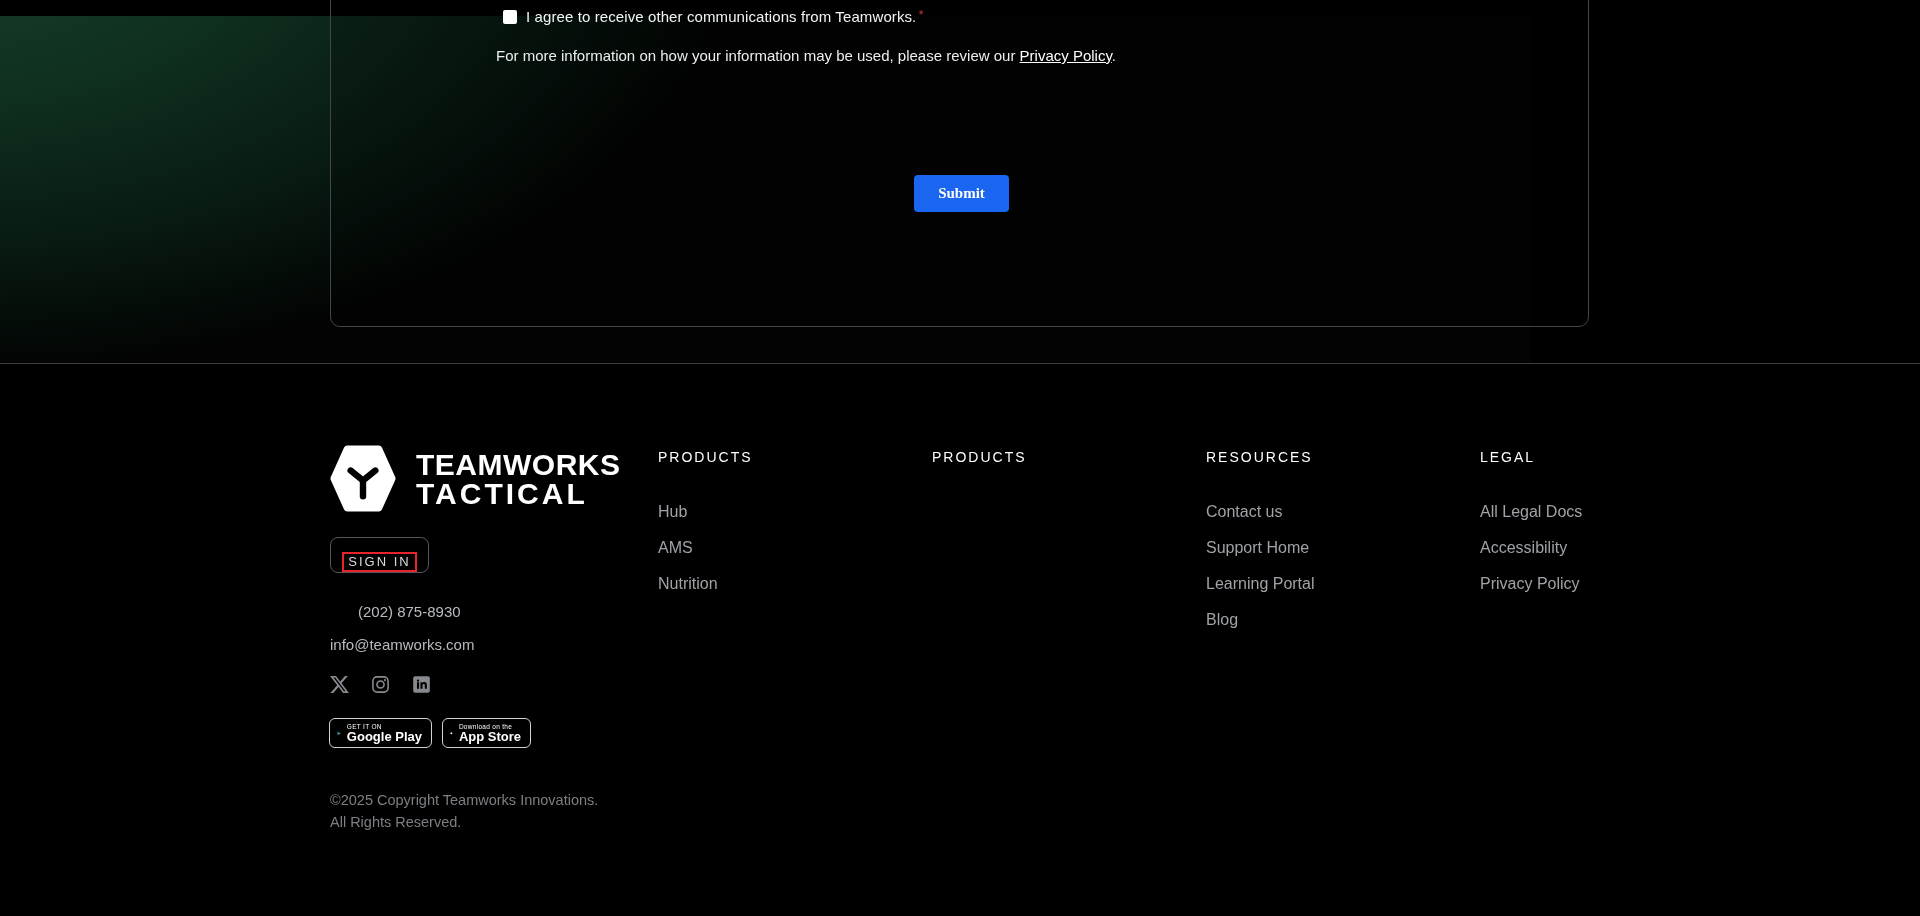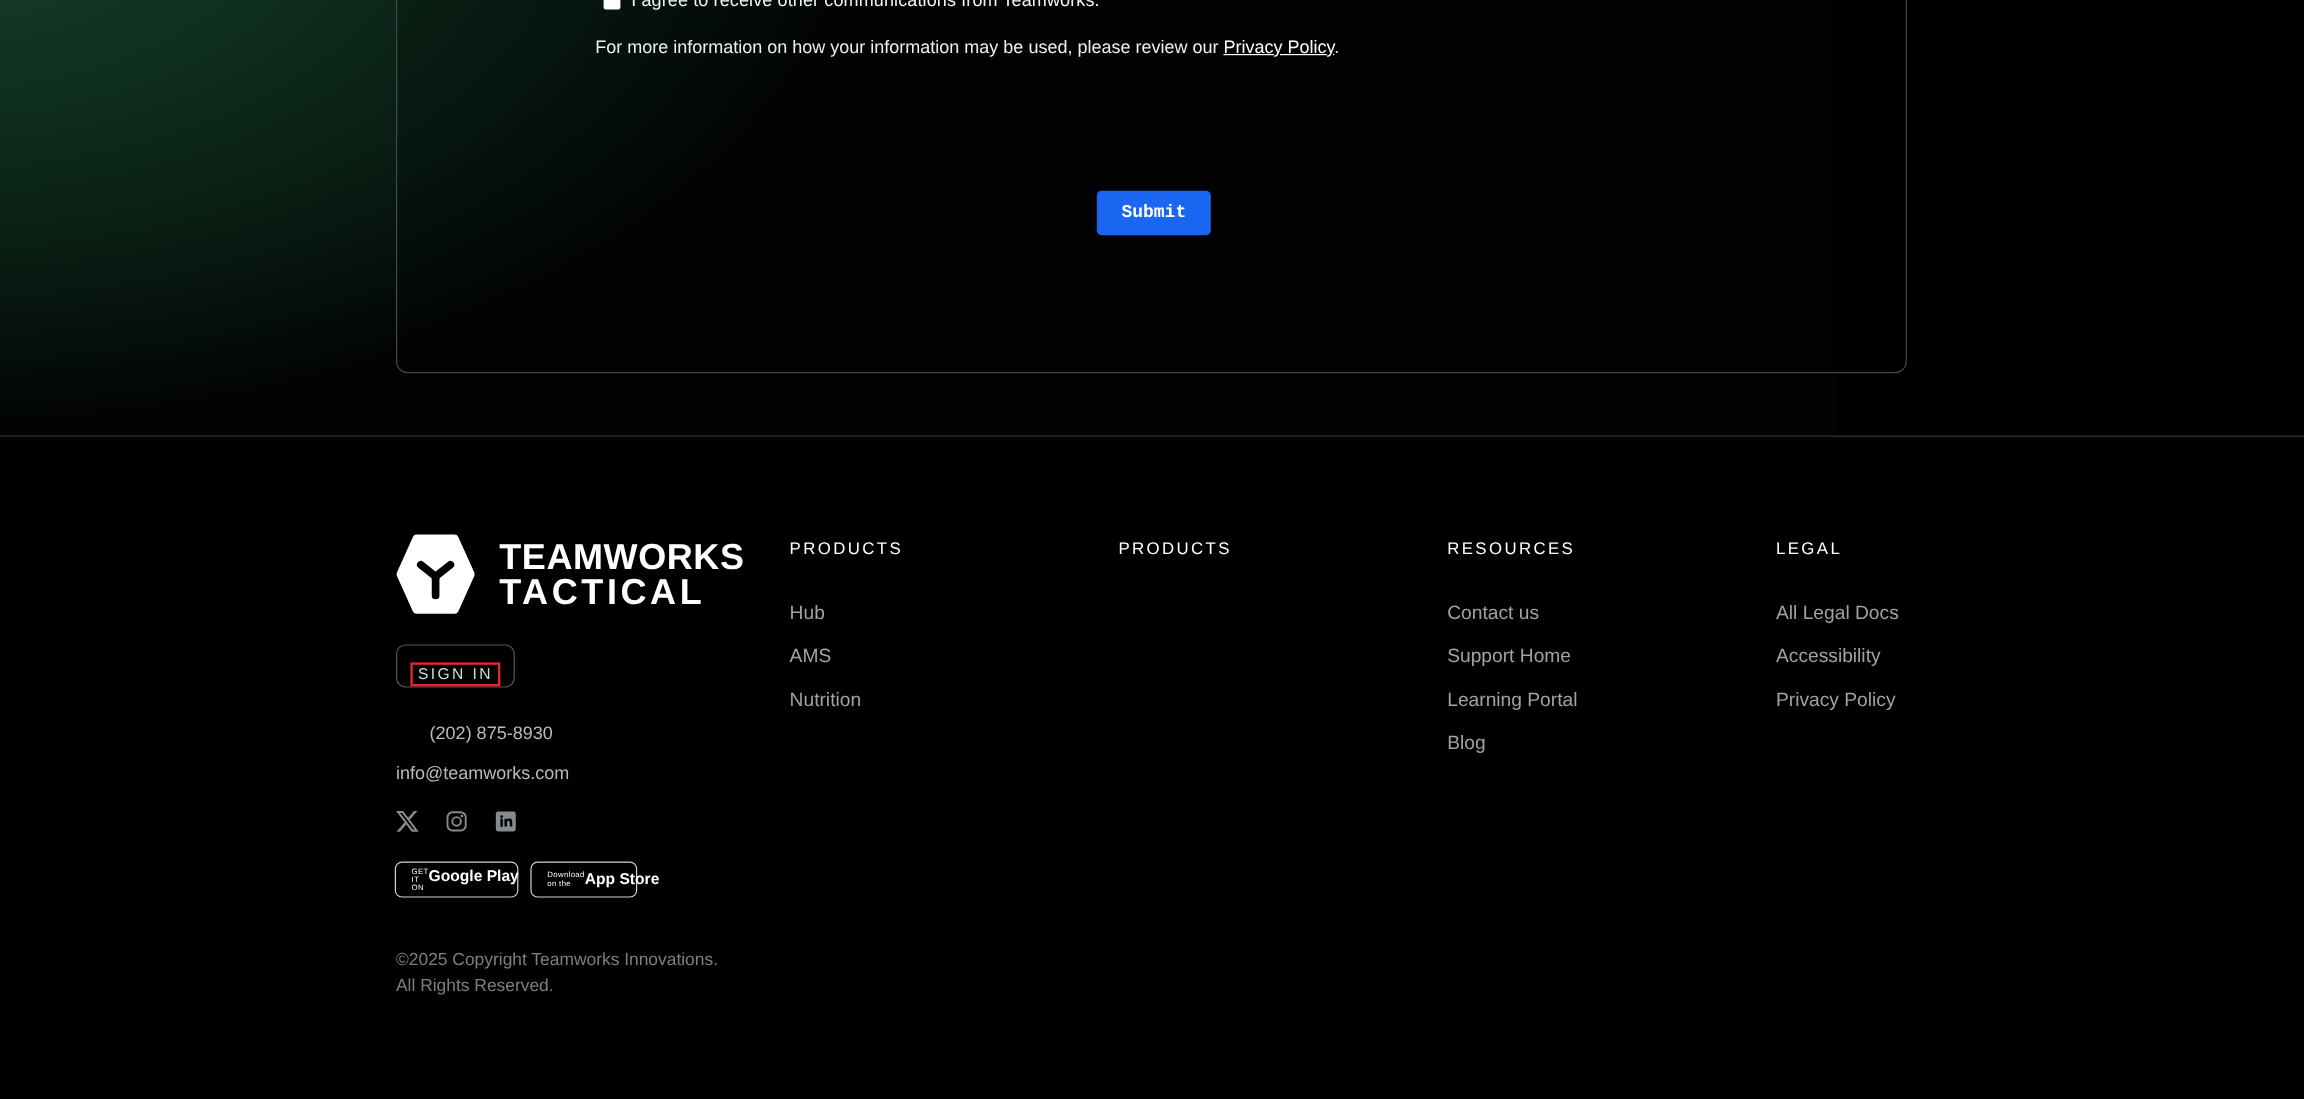"I agree to receive other" .hero { top: 0 -> 16px }
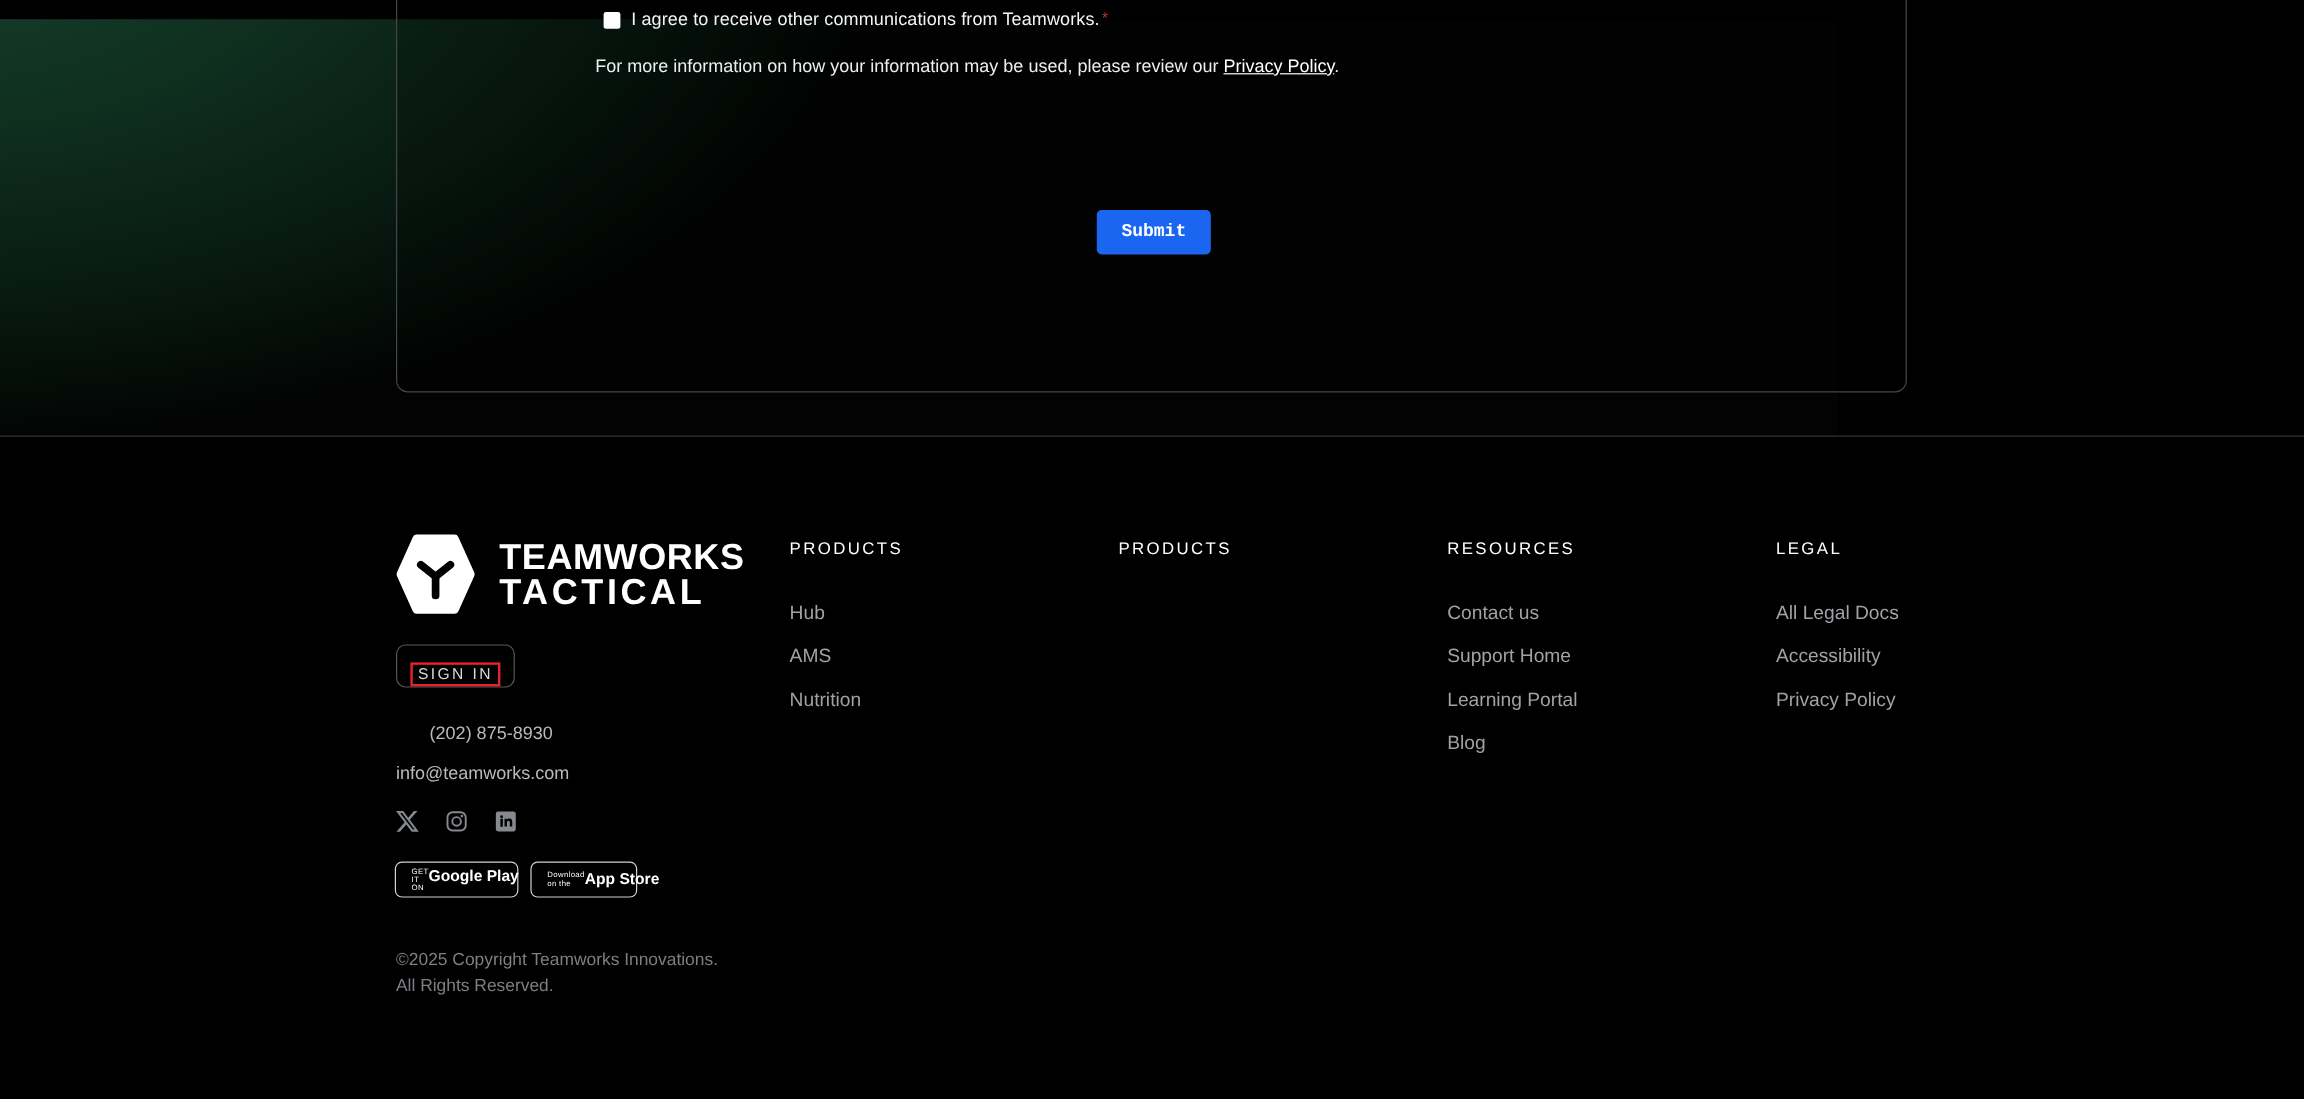"Submit" .submit-btn { font-family: Liberation Mono, monospace -> Liberation Serif, serif }
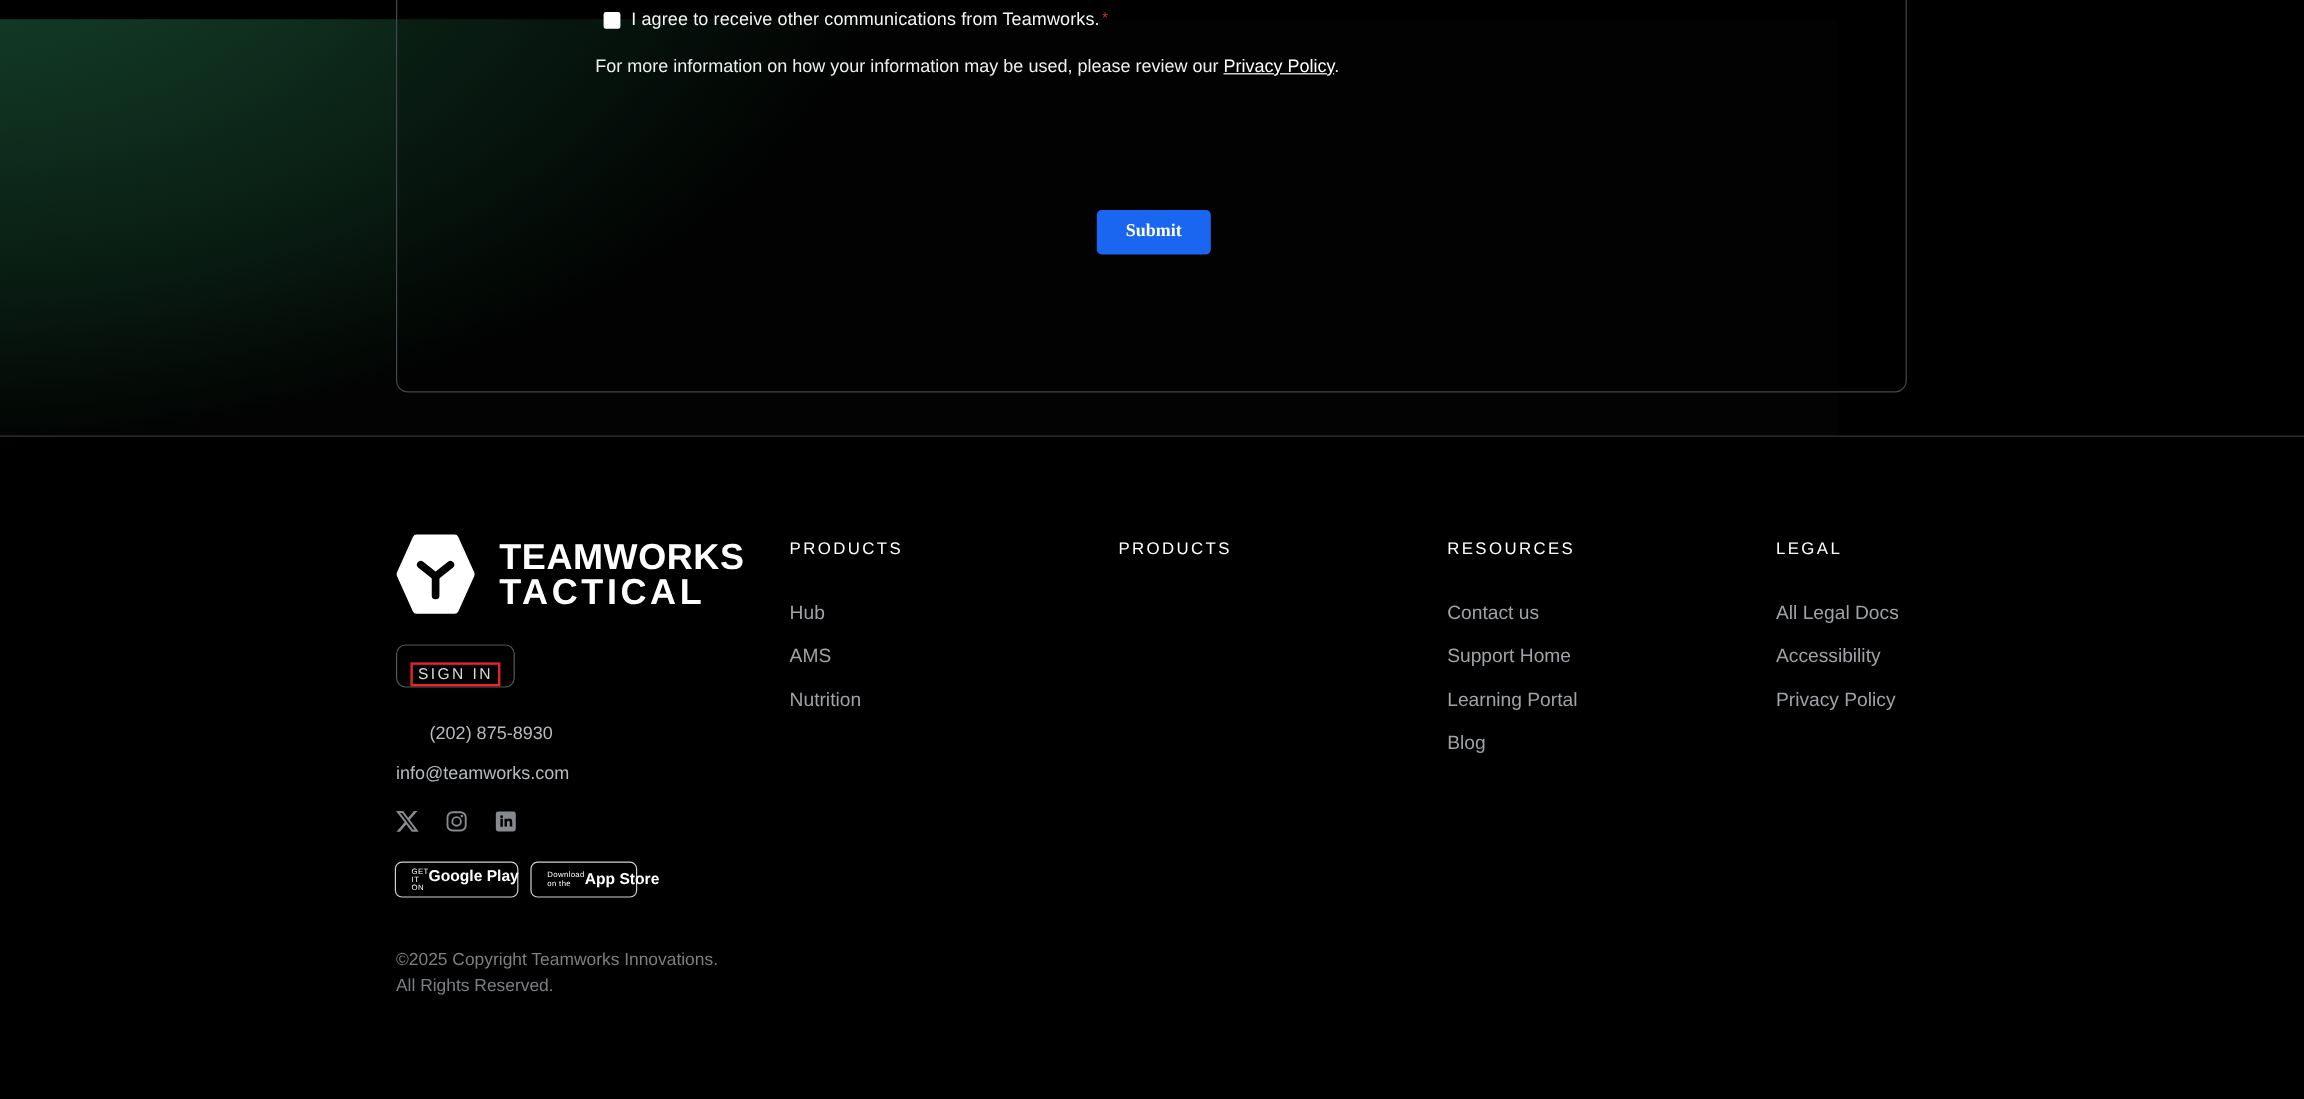"Google Play" .badge-text { flex-direction: none -> column }
